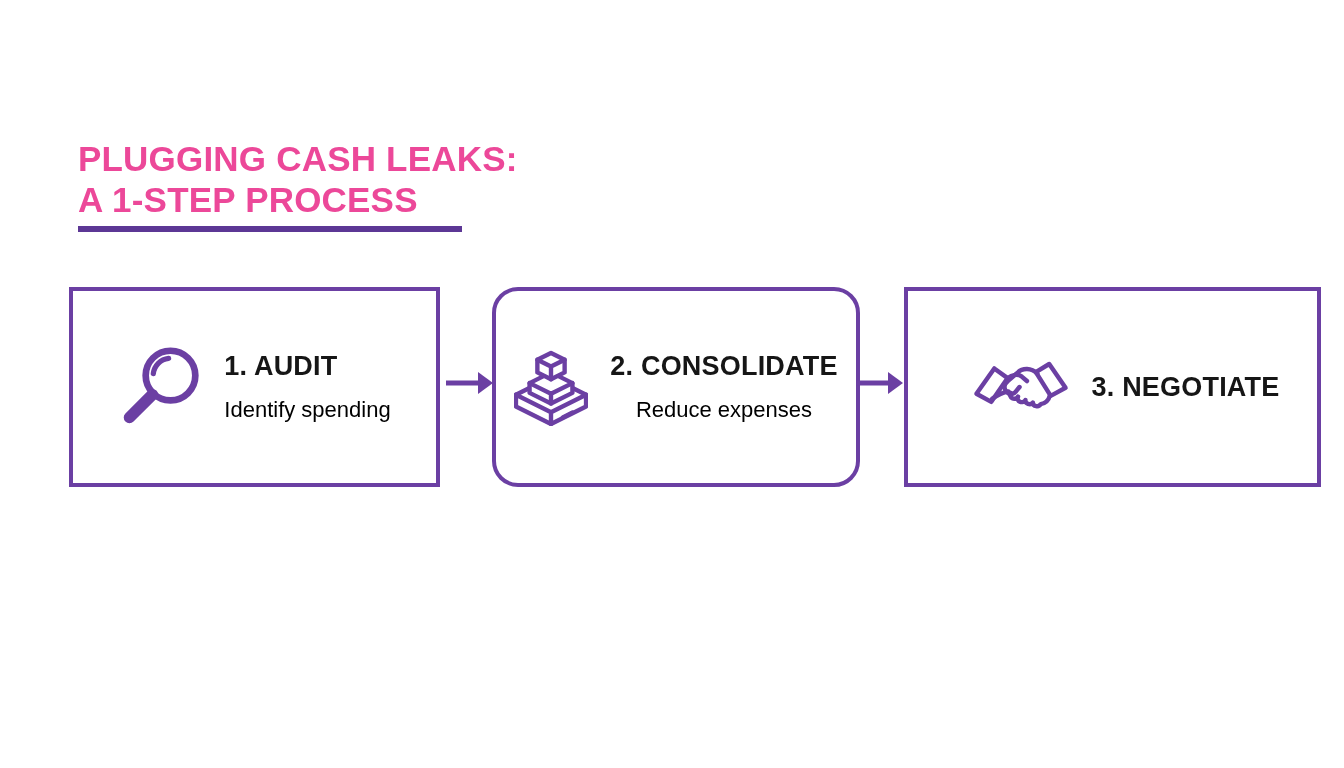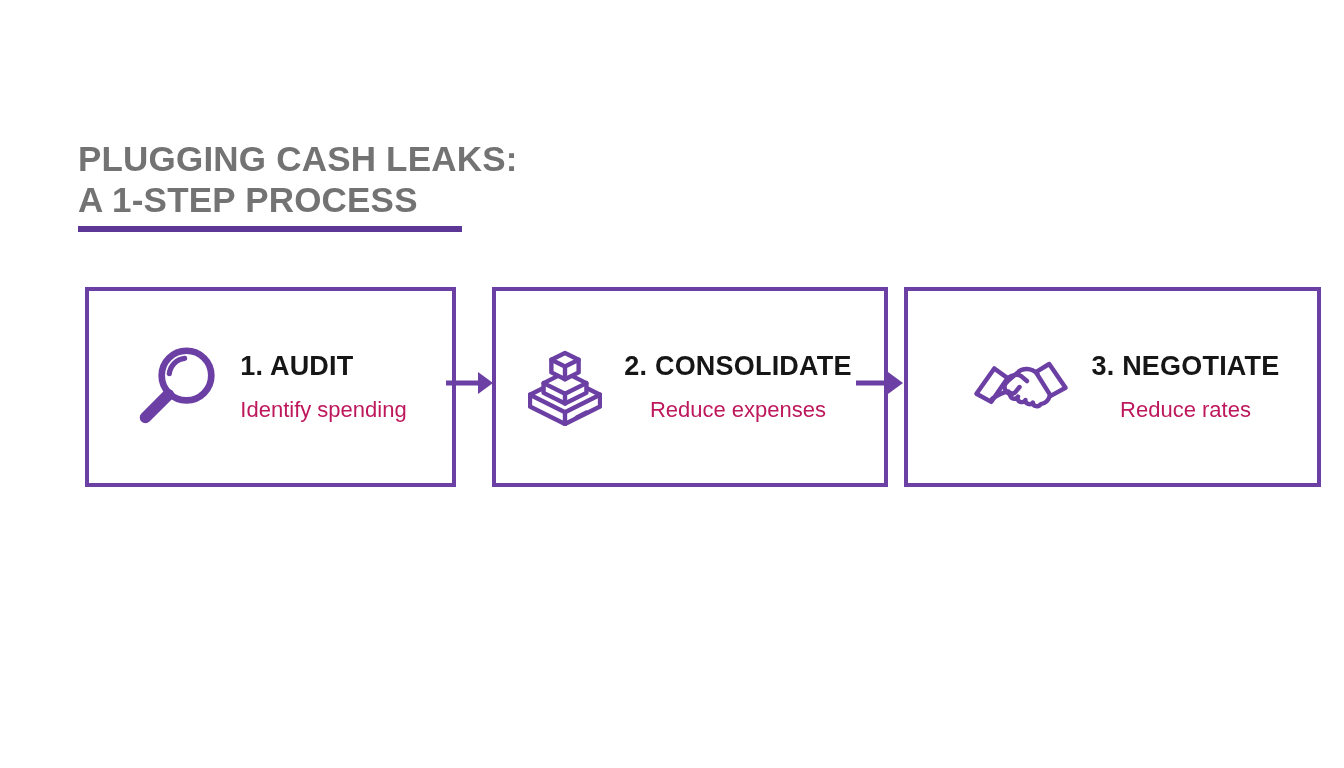"PLUGGING CASH LEAKS:" .page-title { color: #737373 -> #ec4899 }
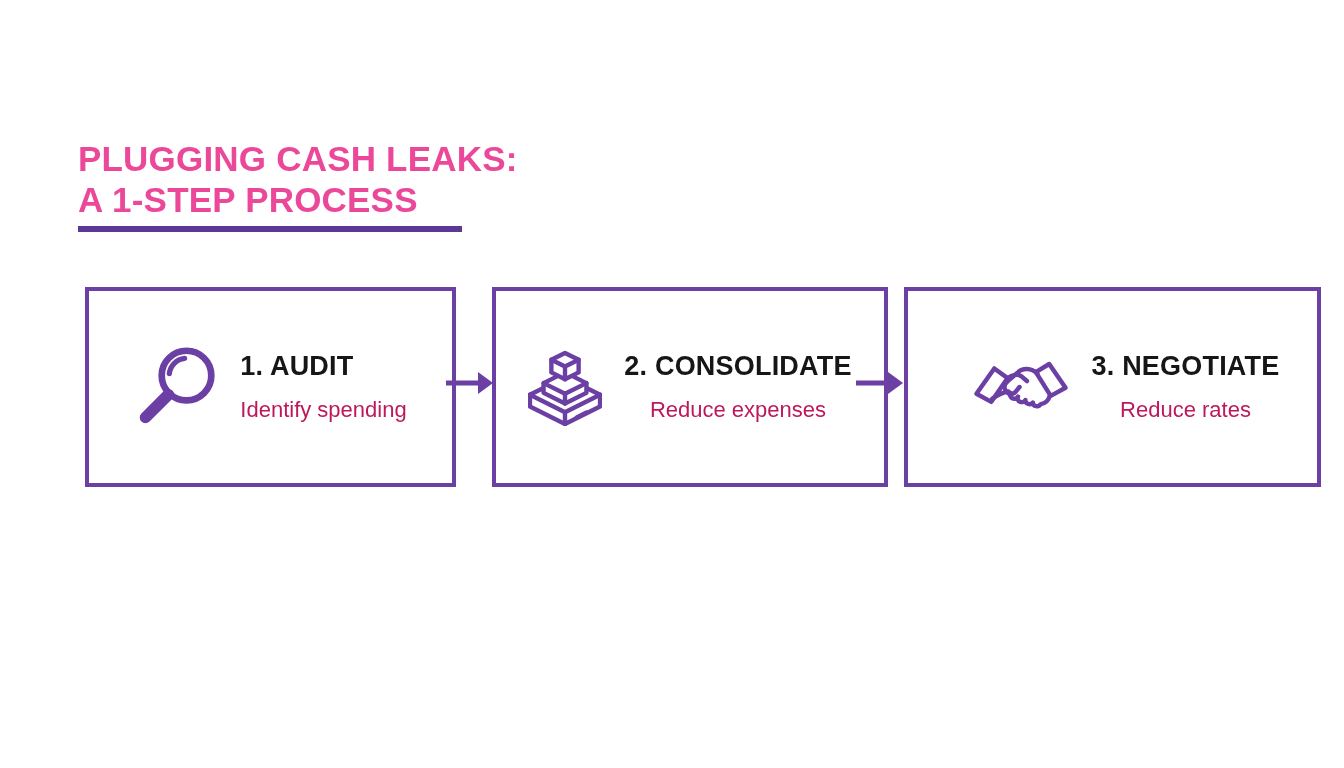"1. AUDIT" .step-card.s1 { left: 85px -> 69px }
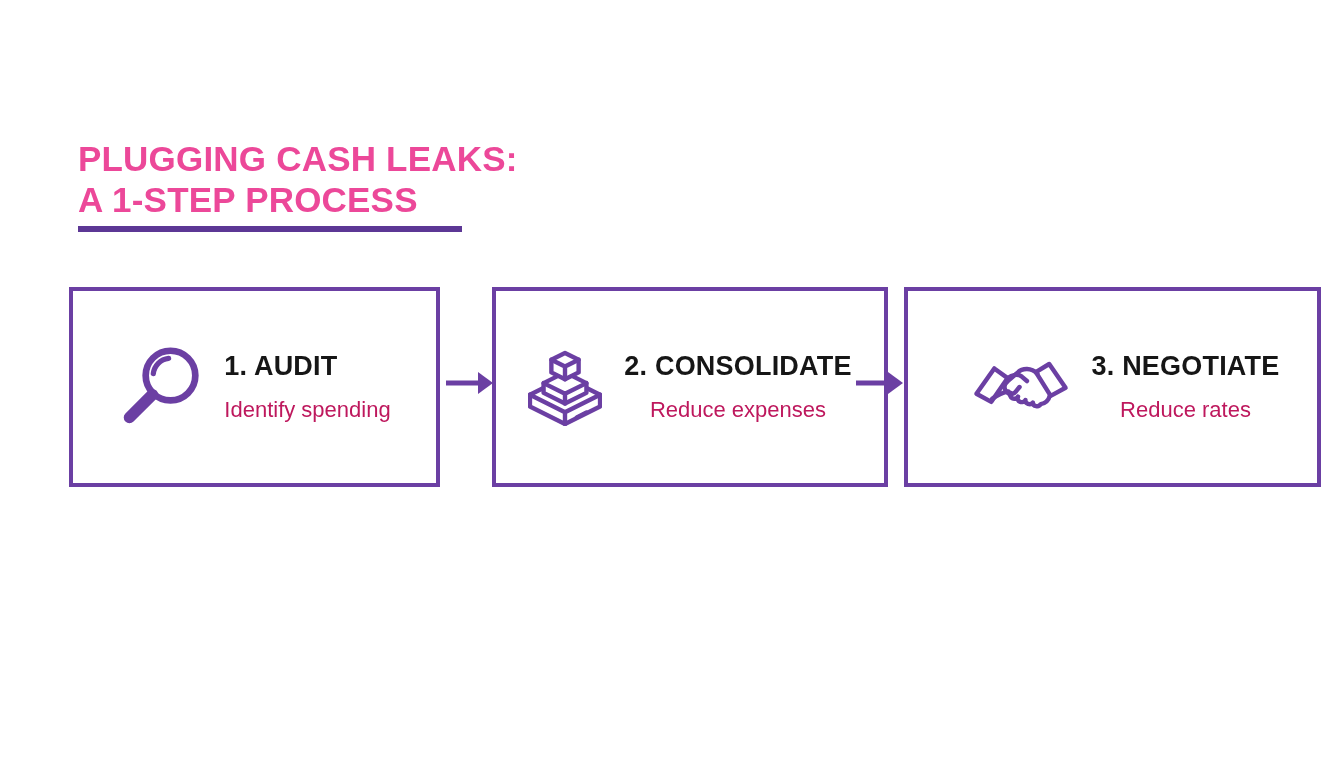"2. CONSOLIDATE" .step-card.s2 { border-radius: none -> 26px; width: 396px -> 368px }
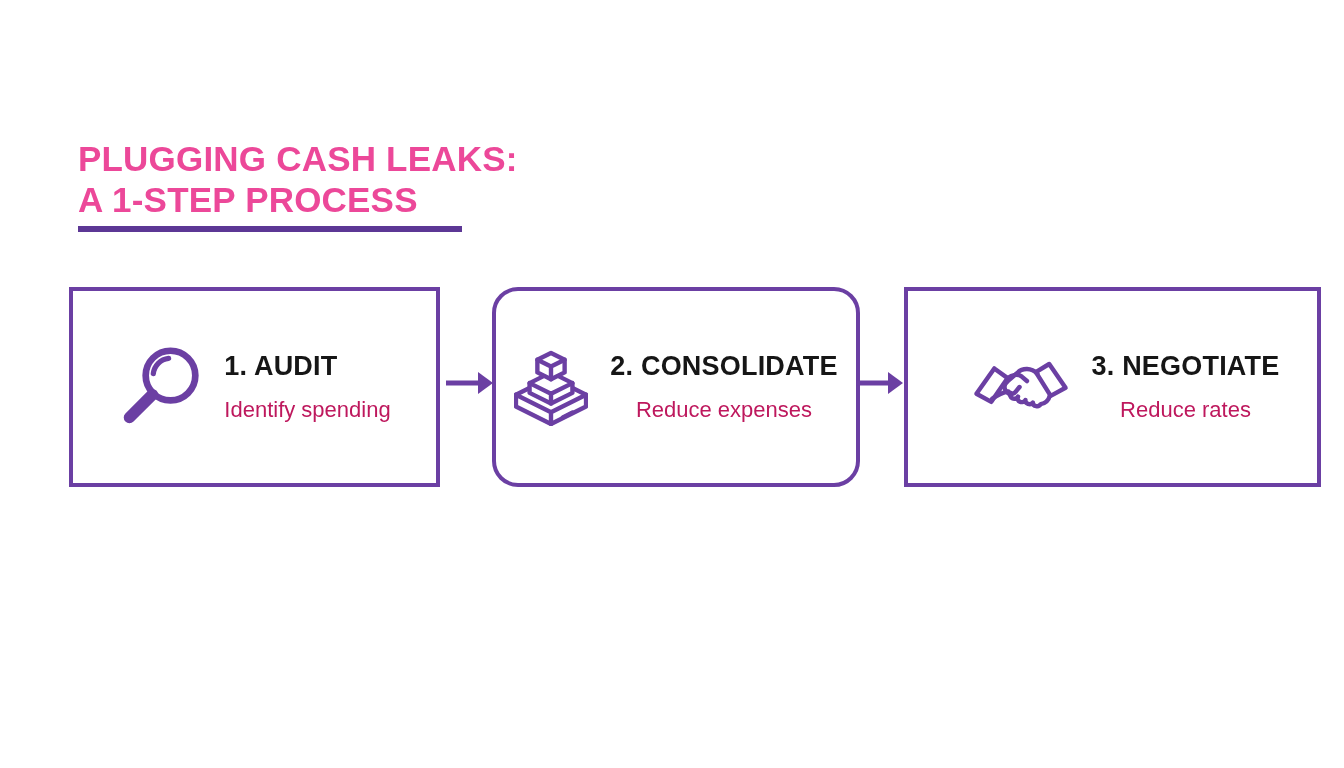"Identify spending" .step-subtitle { color: #be185d -> #000000 }
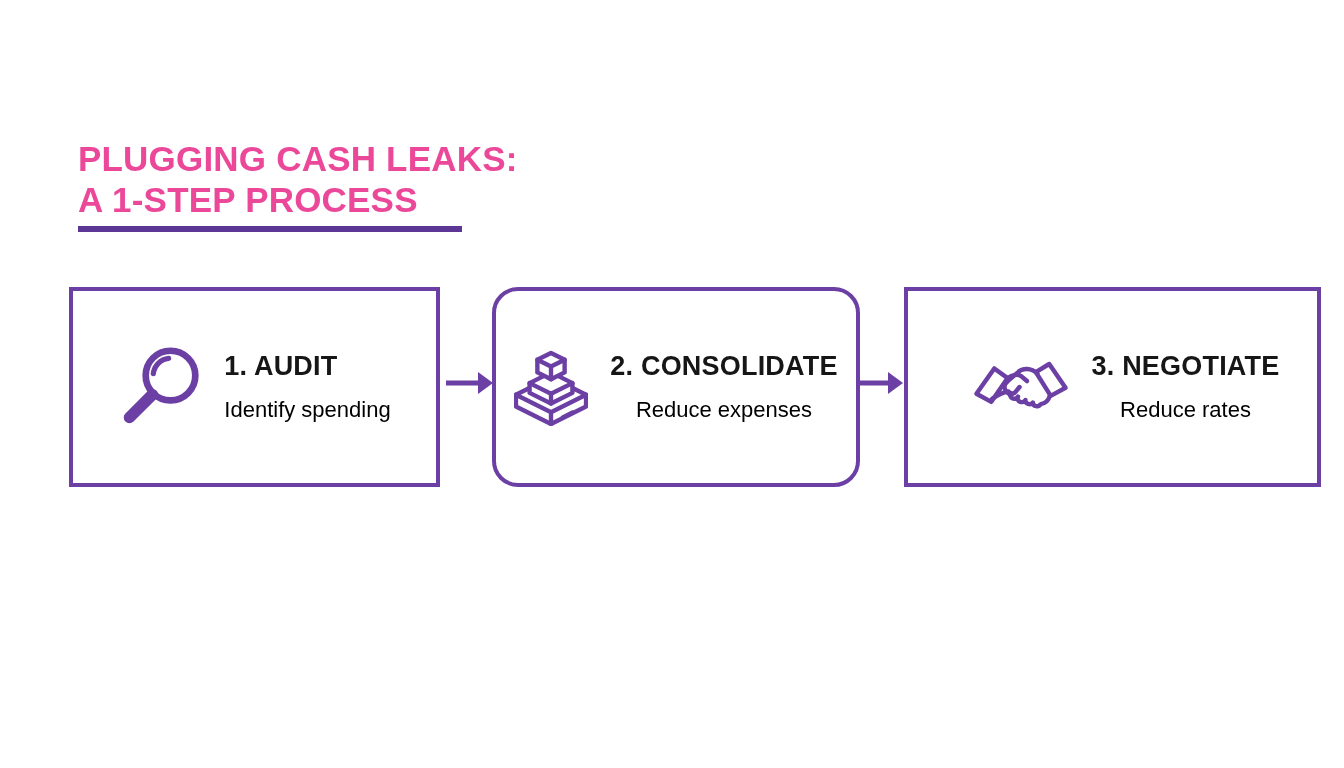"Reduce rates" div.step-subtitle { html: <div>Reduce rates</div> -> none }
